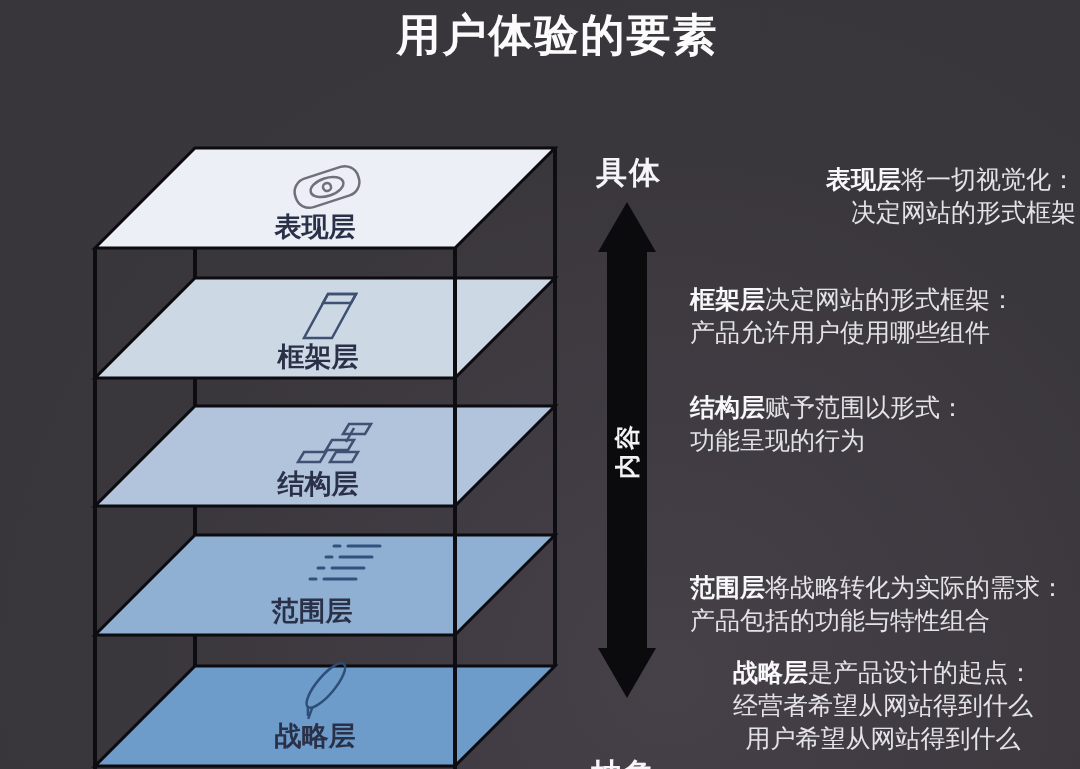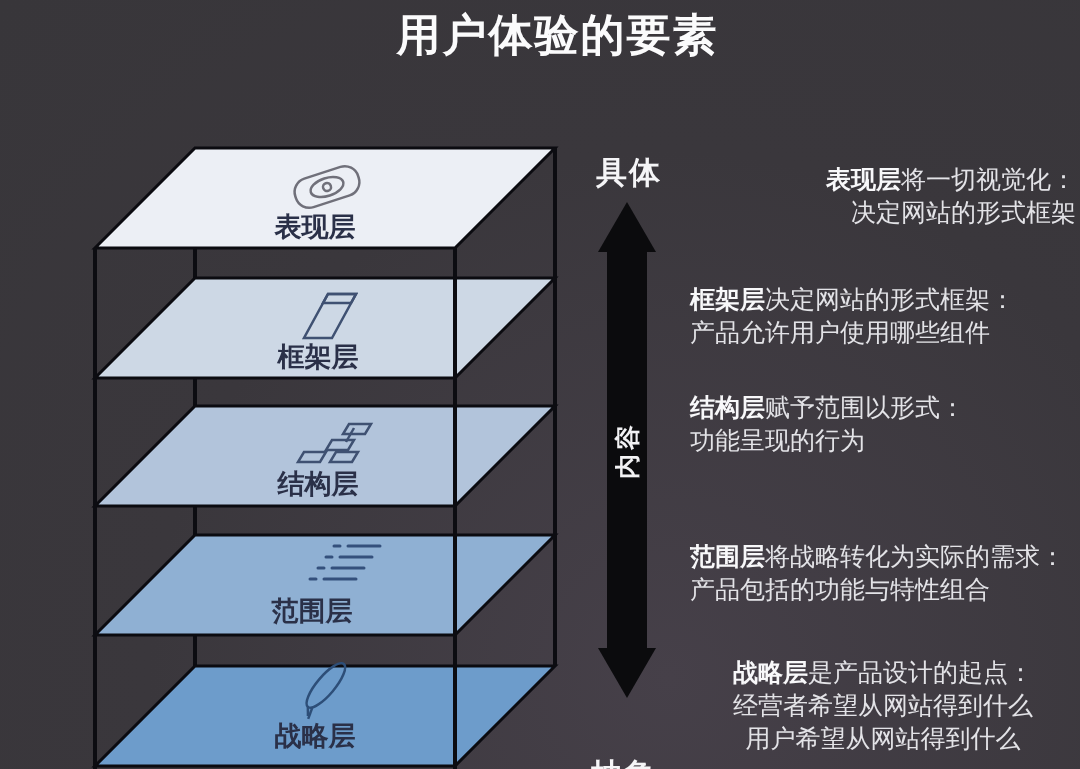"范围层将战略转化为实际的需求：" .desc-4 { top: 540px -> 571px }
